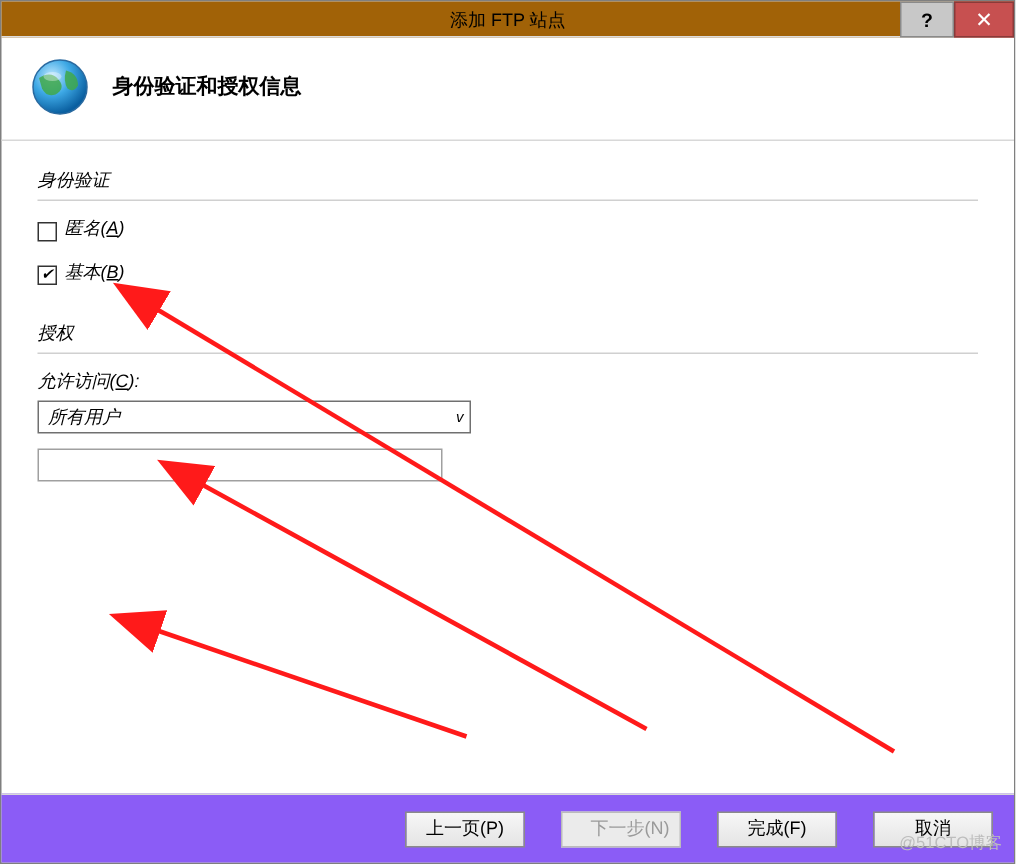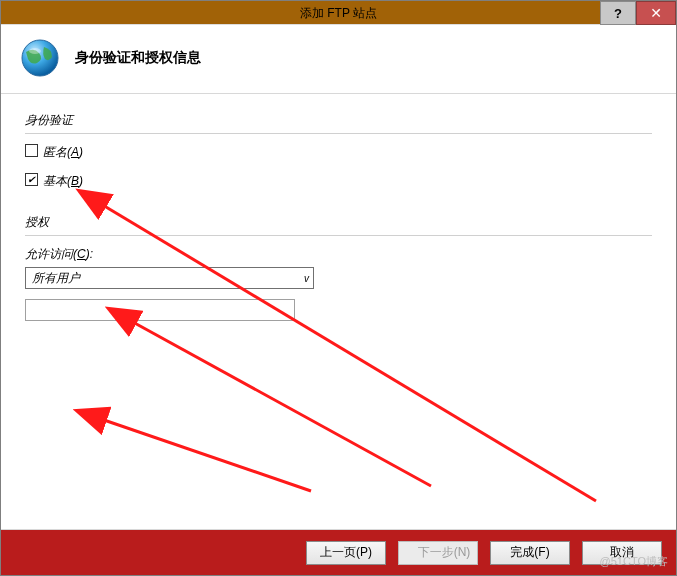"匿名(A)" .checkbox-row { align-items: flex-start -> flex-end }
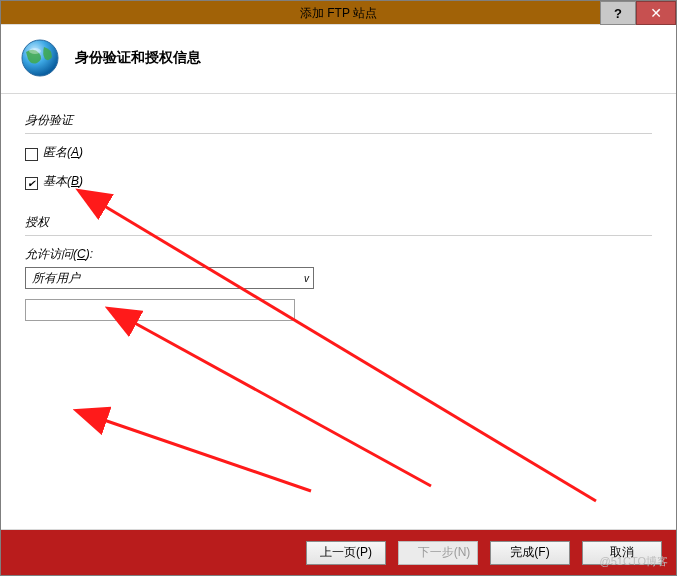"上一页(P)" .footer { background: #b91c1c -> #8b5cf6; gap: 12px -> 24px }
